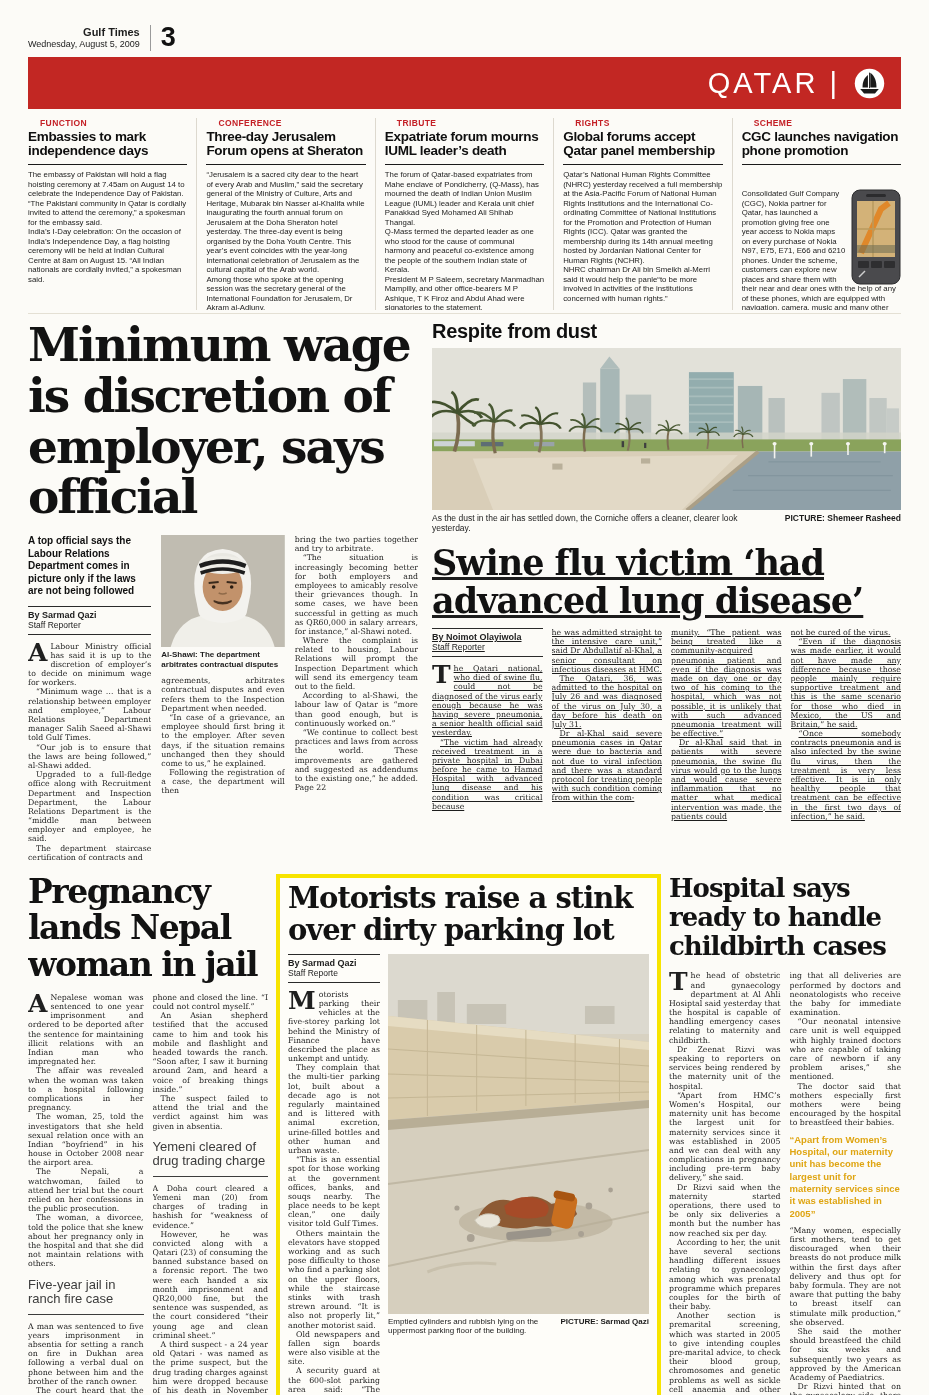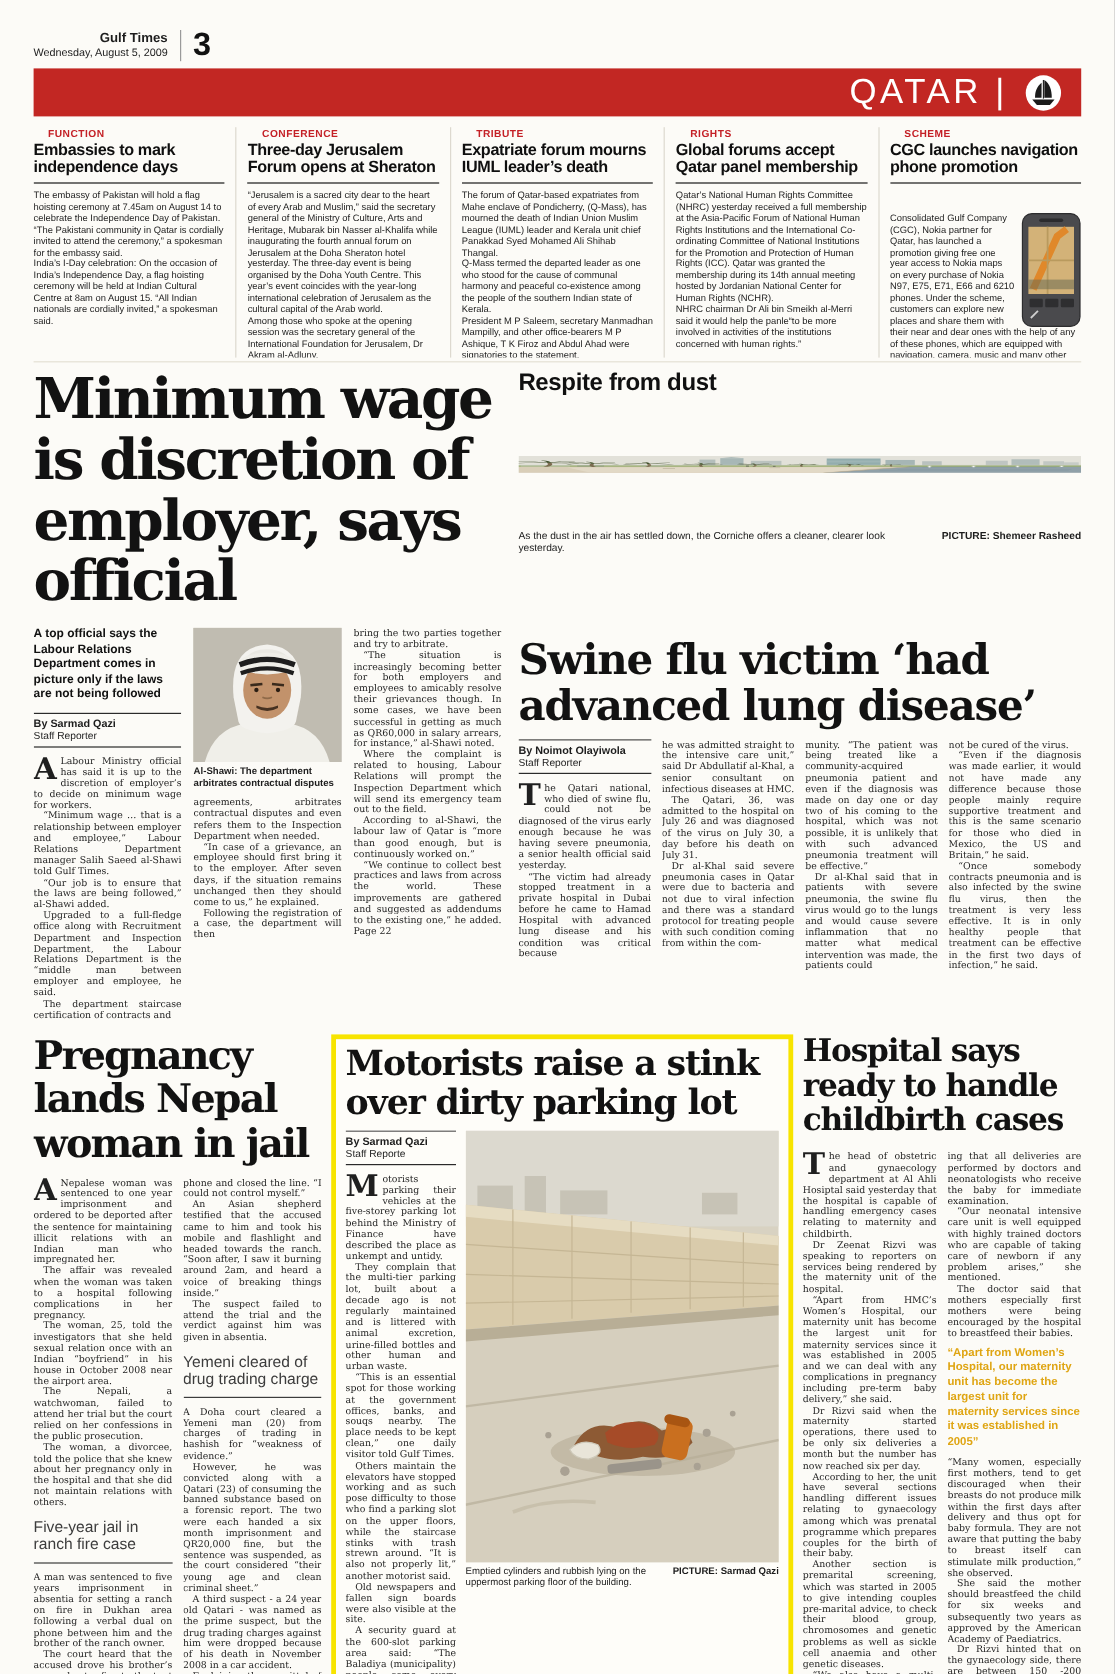"QATAR |" .banner { height: 40px -> 52px }
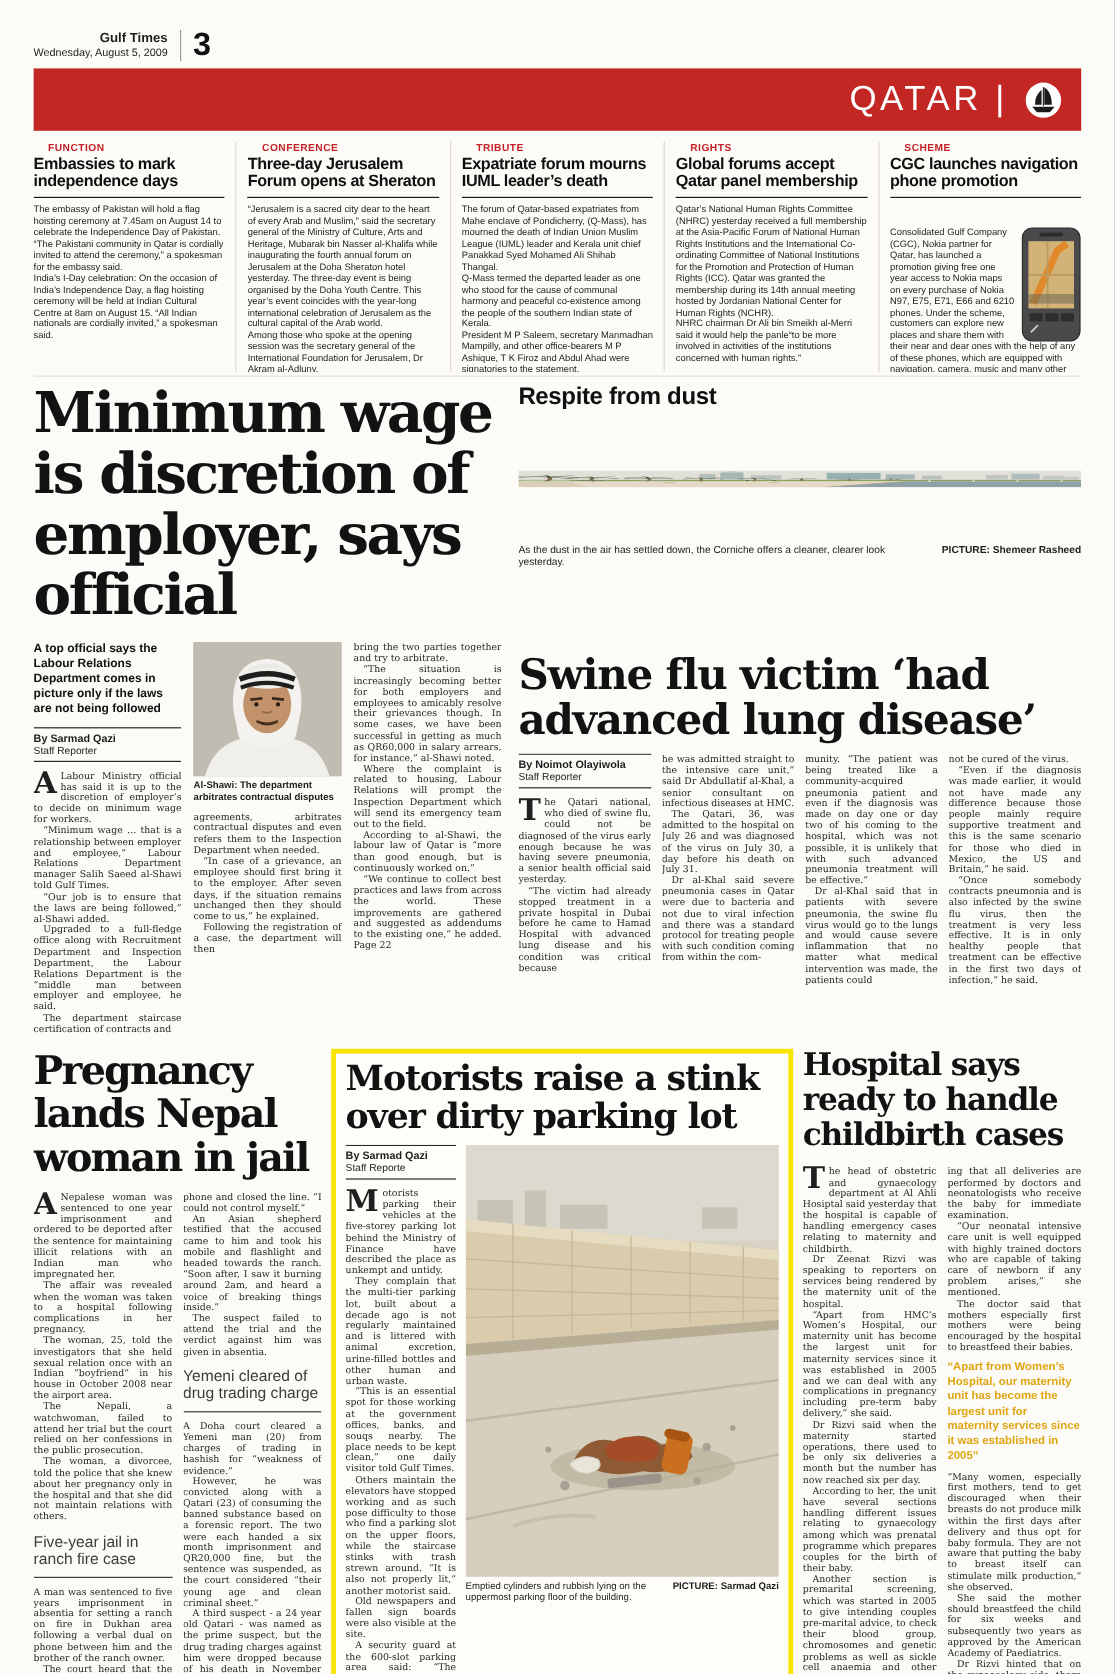"Respite from dust" .right-zone { gap: 44px -> none }
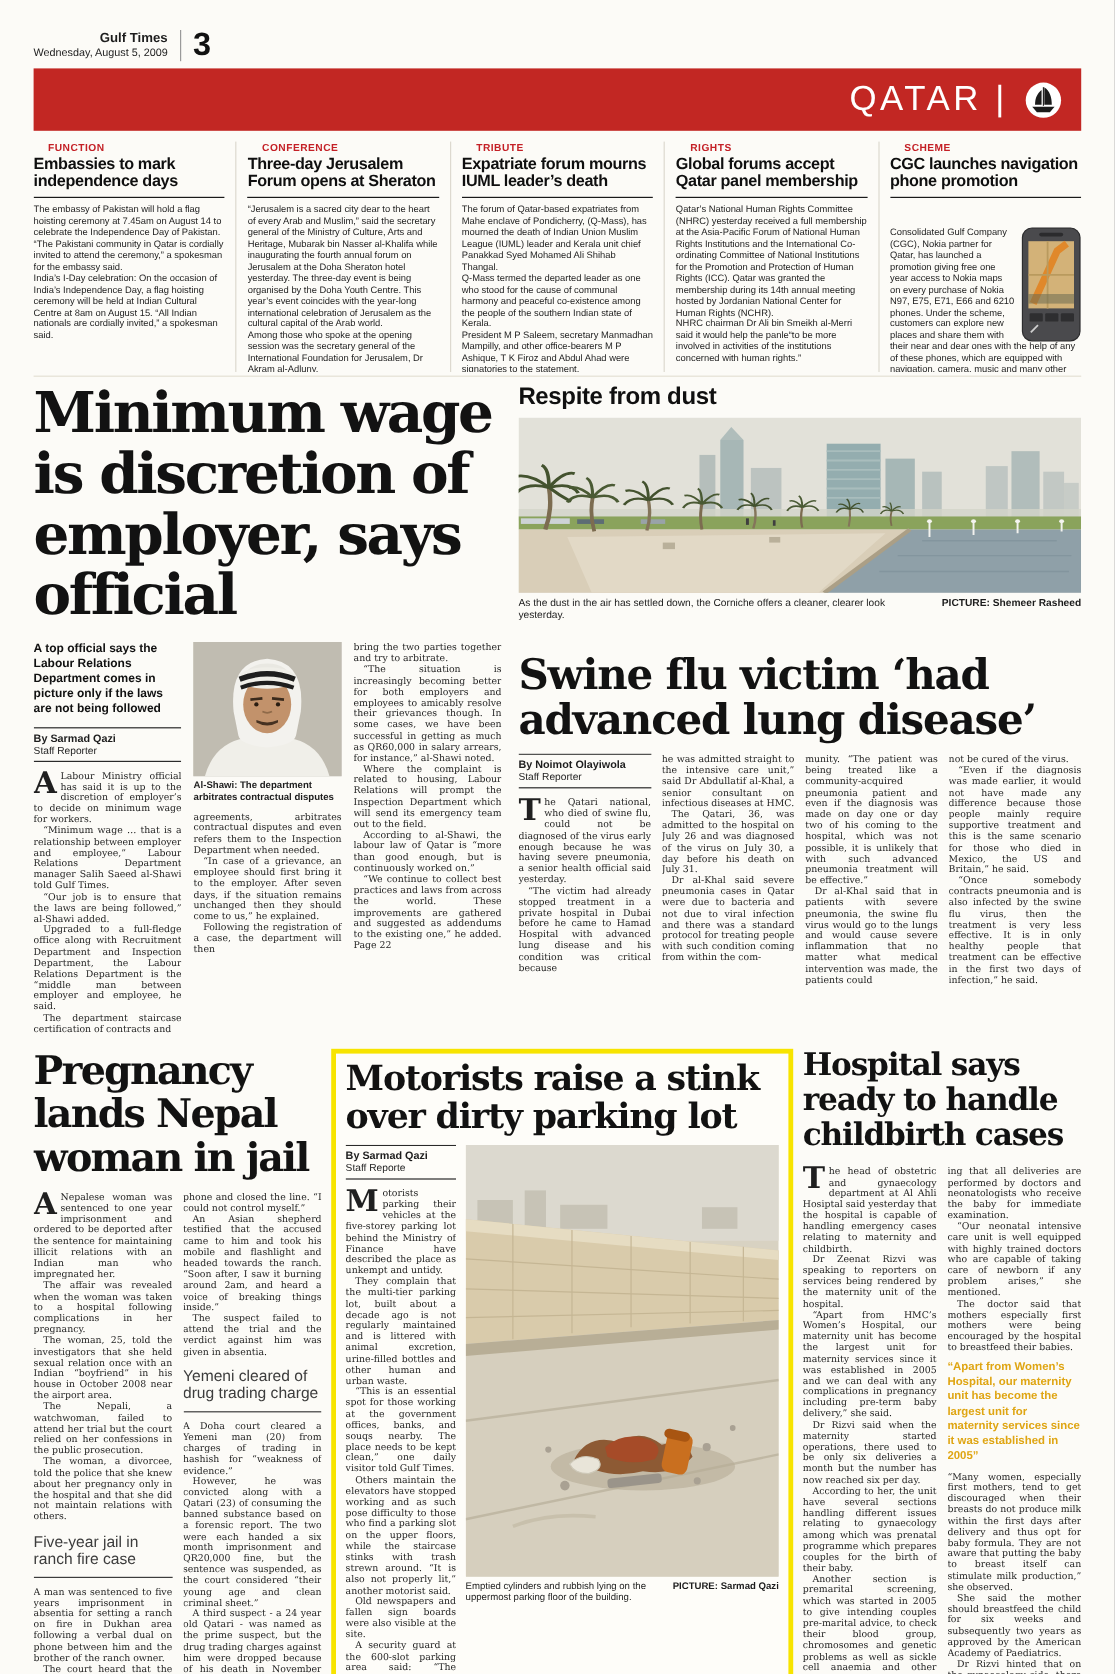"Swine flu victim ‘had advanced" .swine { margin-top: 27px -> 11px; text-decoration: none -> underline }
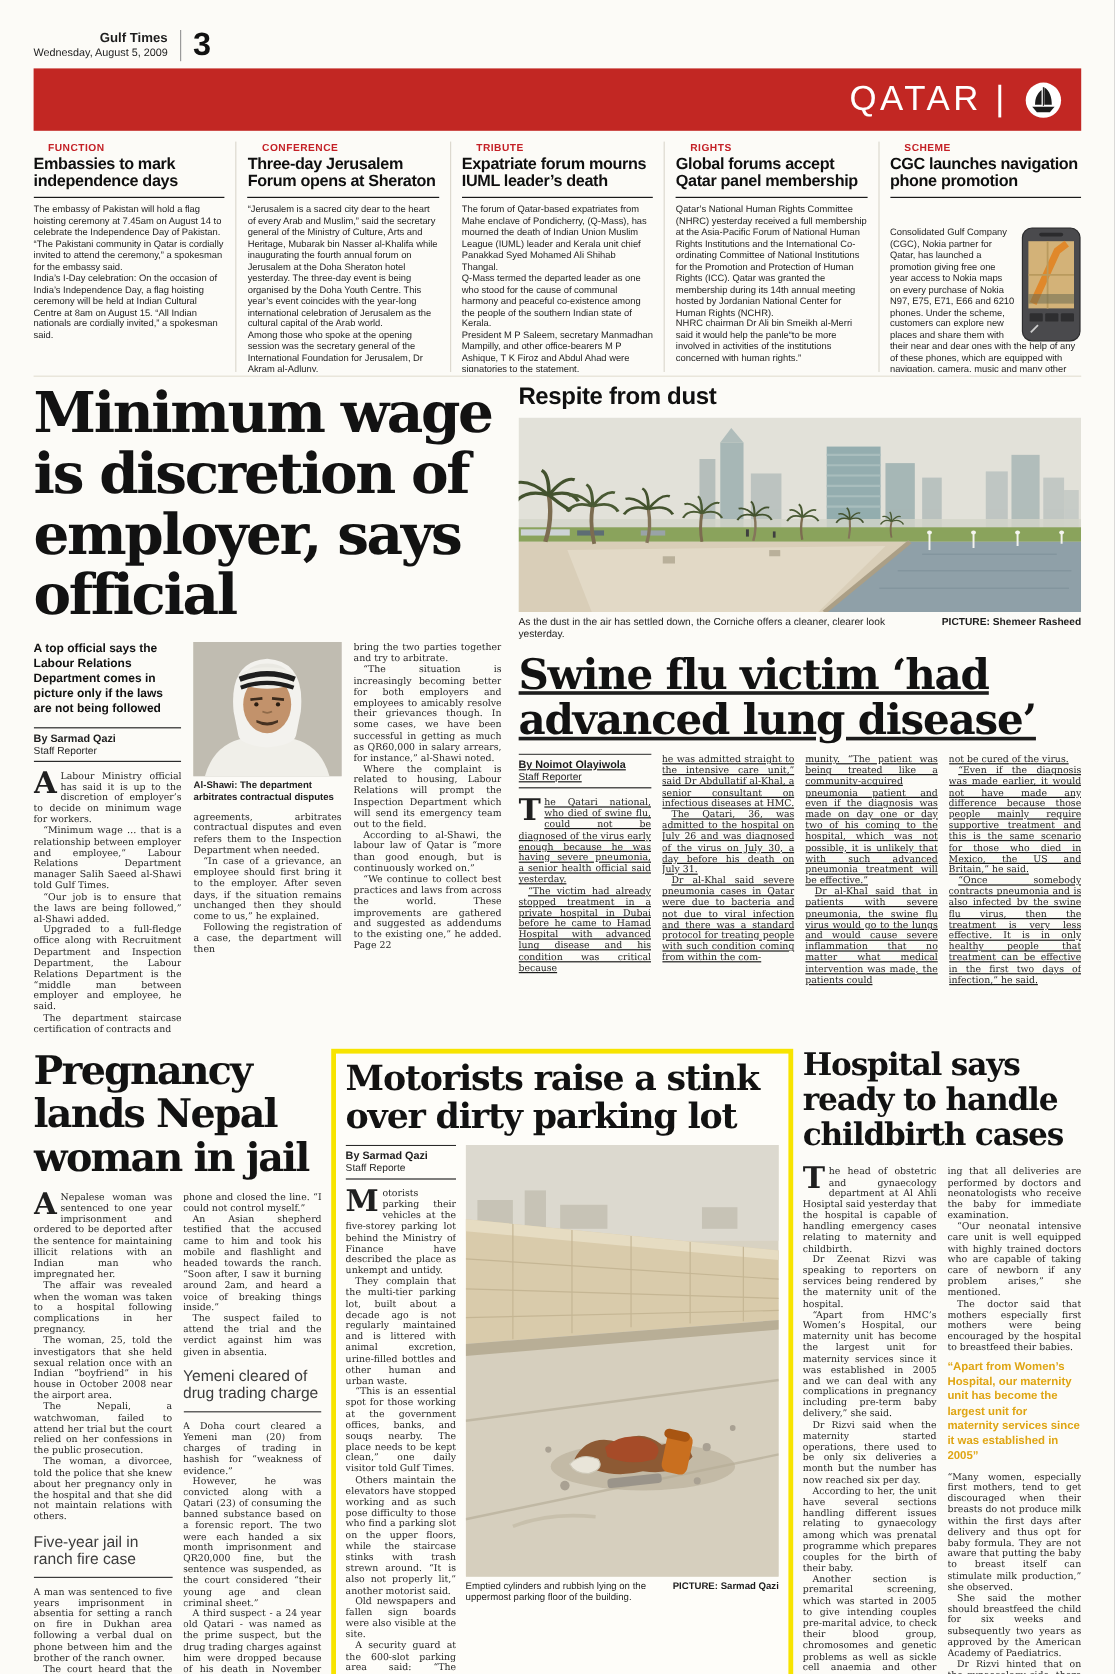"“The victim had already stopped" p { text: stopped -> received }
